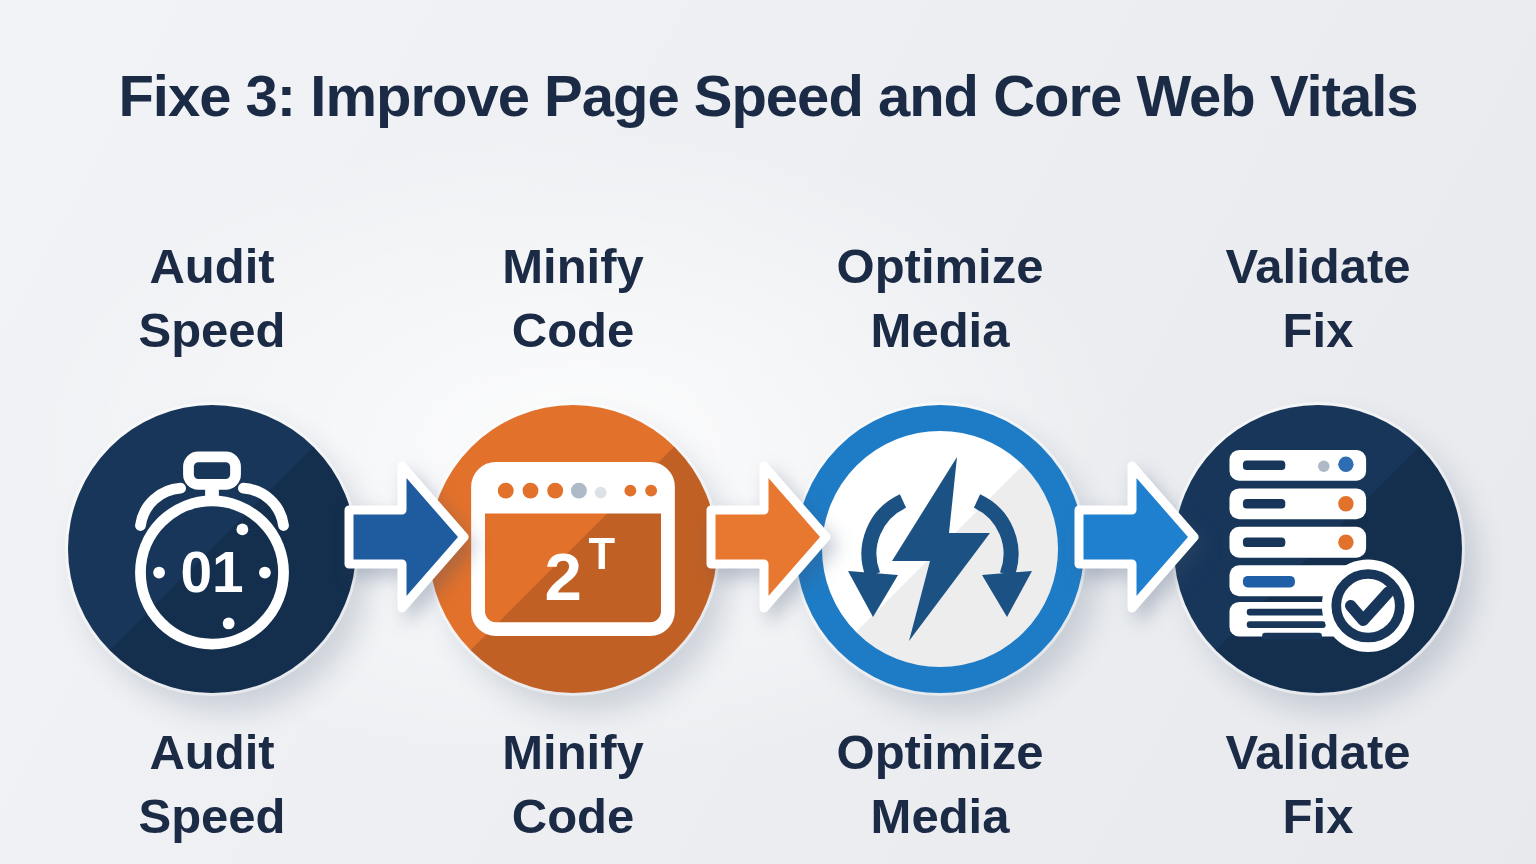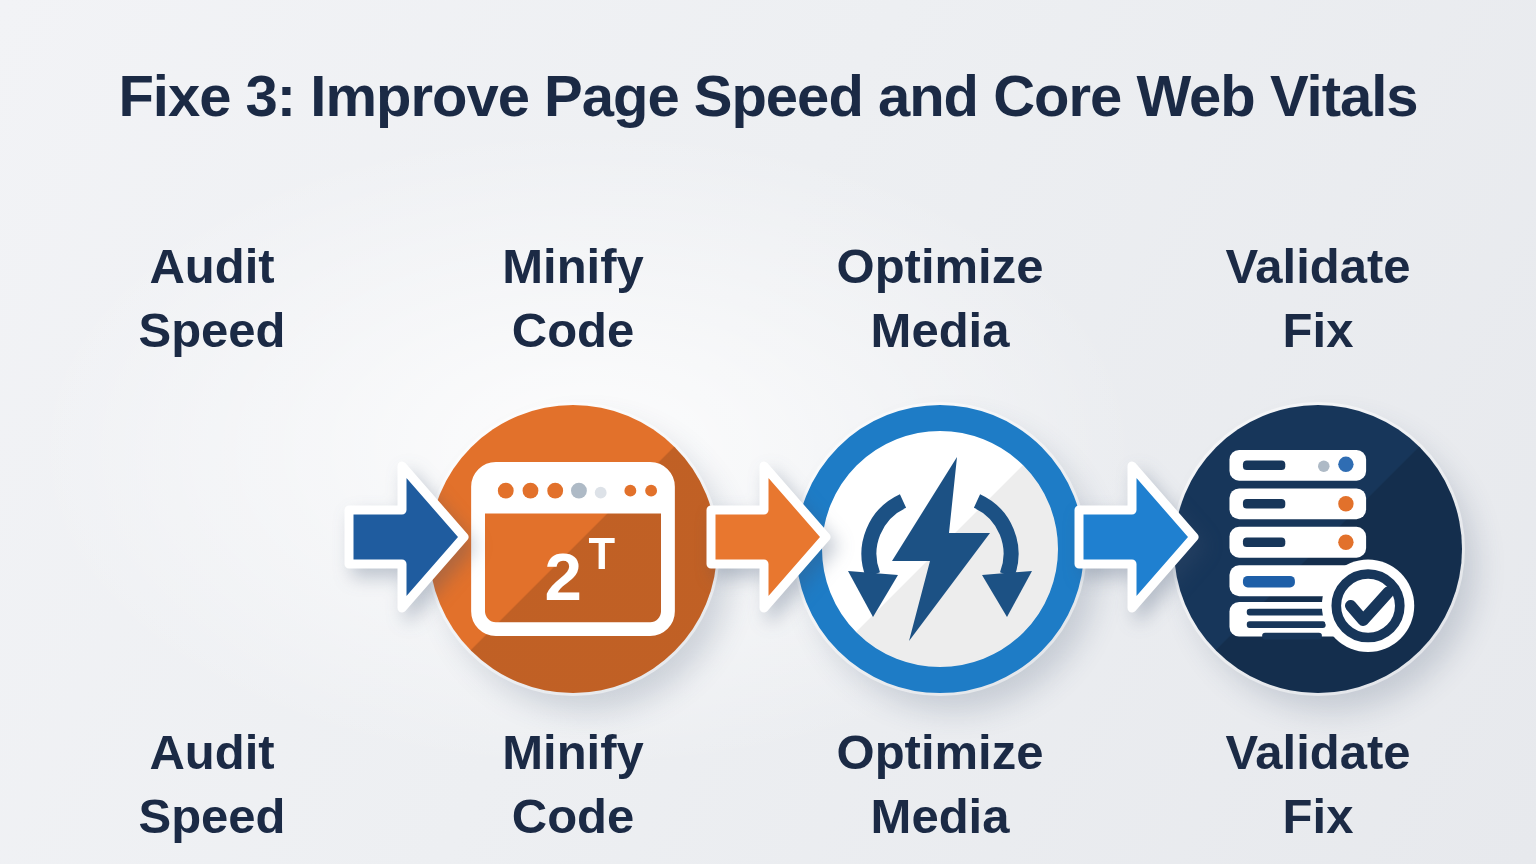"01" div.circle { html: none -> <div> <div> <svg> <rect></rect> <rect></rect> <path></path> <path></path> <circle></circle> <circle></circle> <circle></circle> <circle></circle> <circle></circle> <text>01</text> </svg> </div> </div> }
